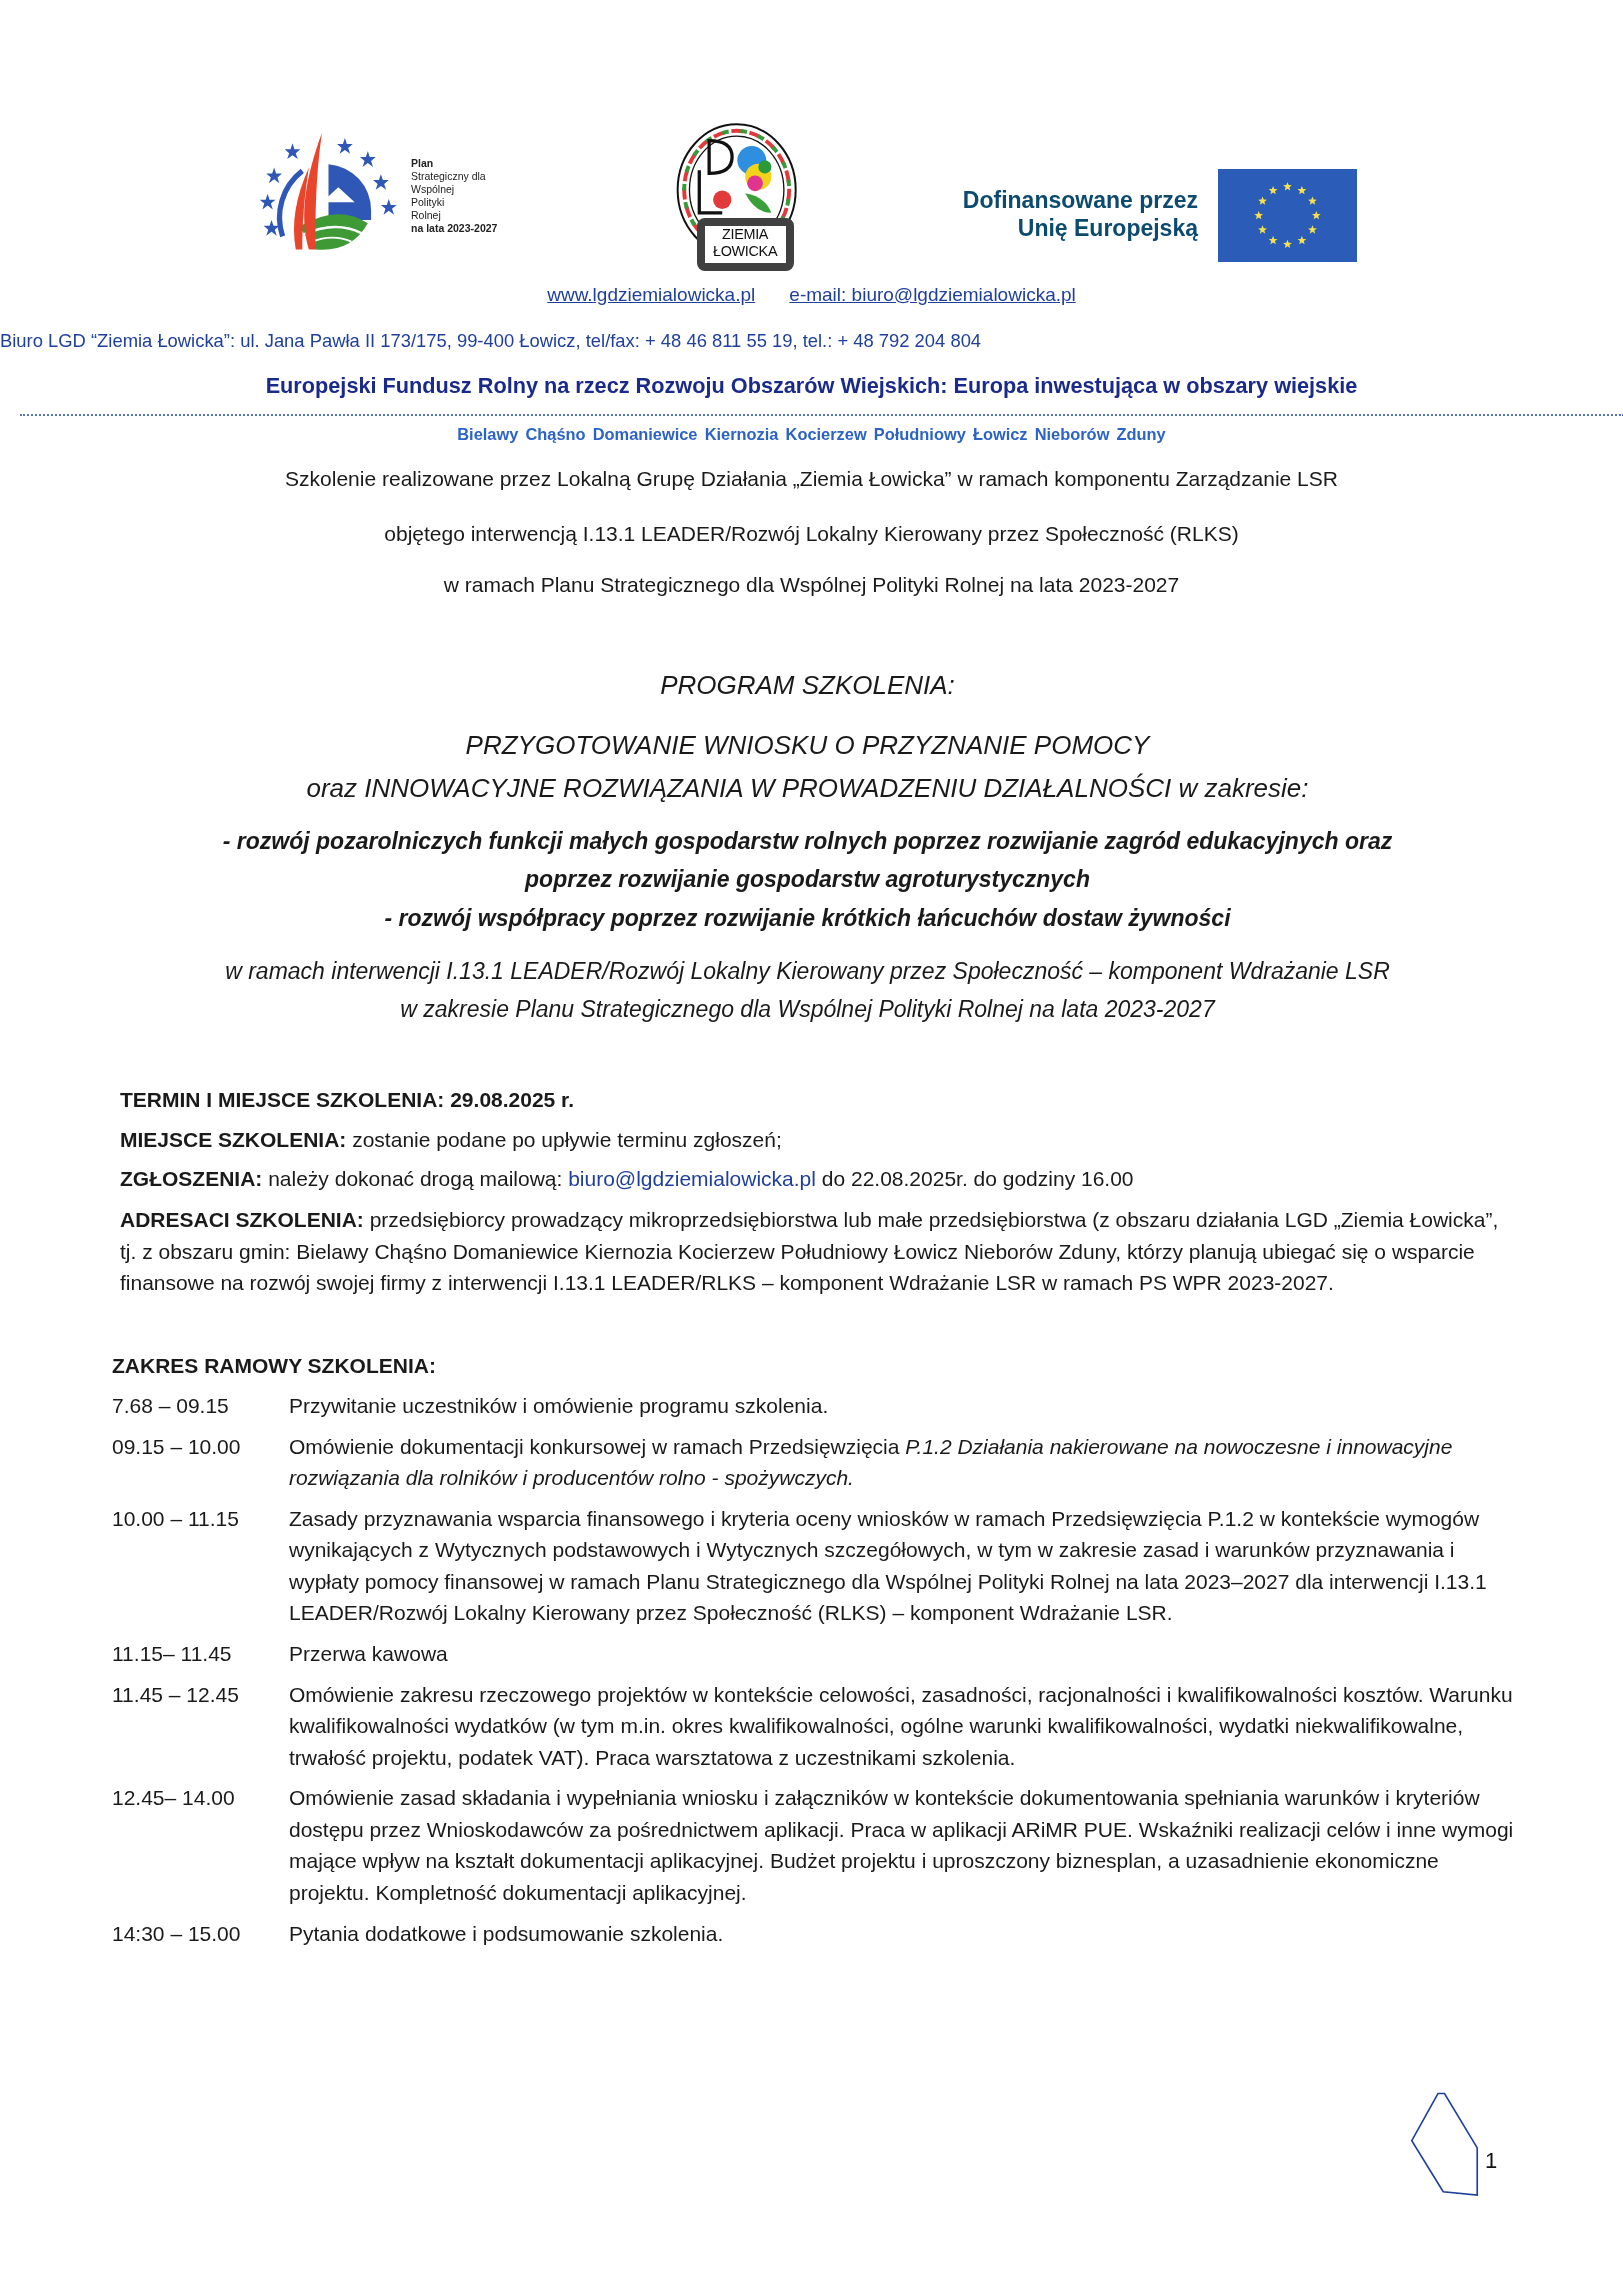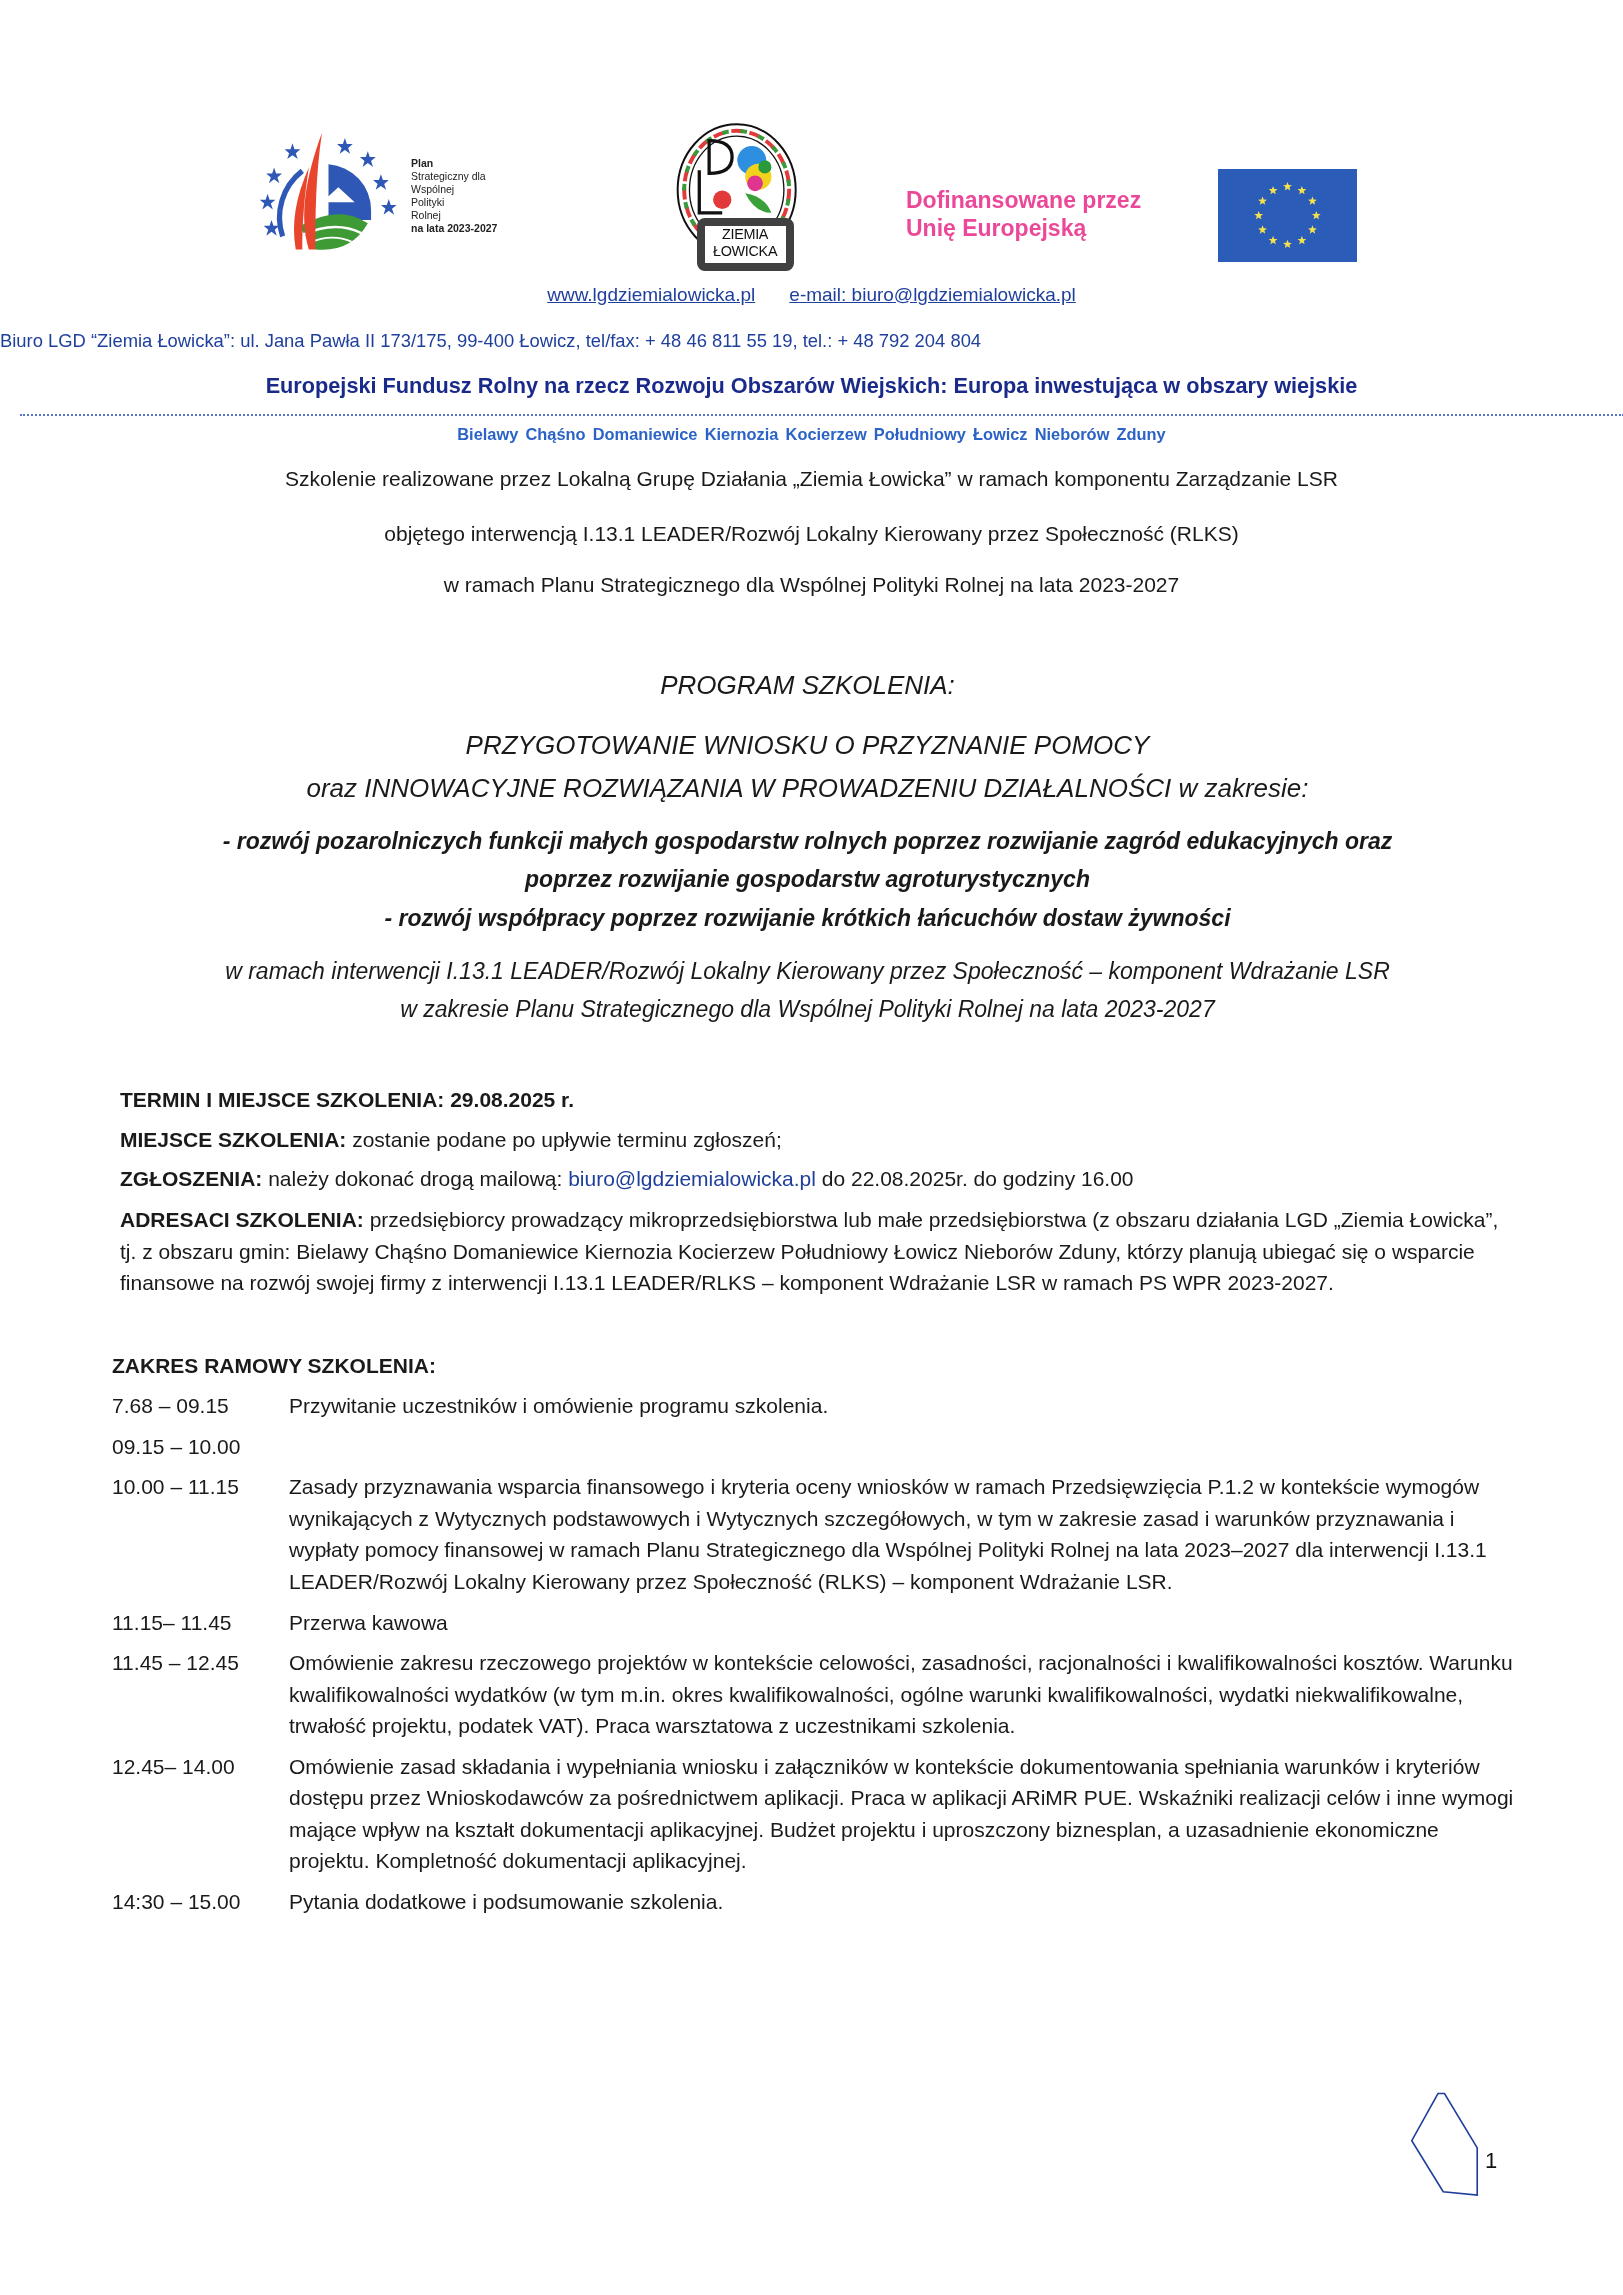"Dofinansowane przez" #eu-text { color: #ec4899 -> #0c4a6e; text-align: left -> right }
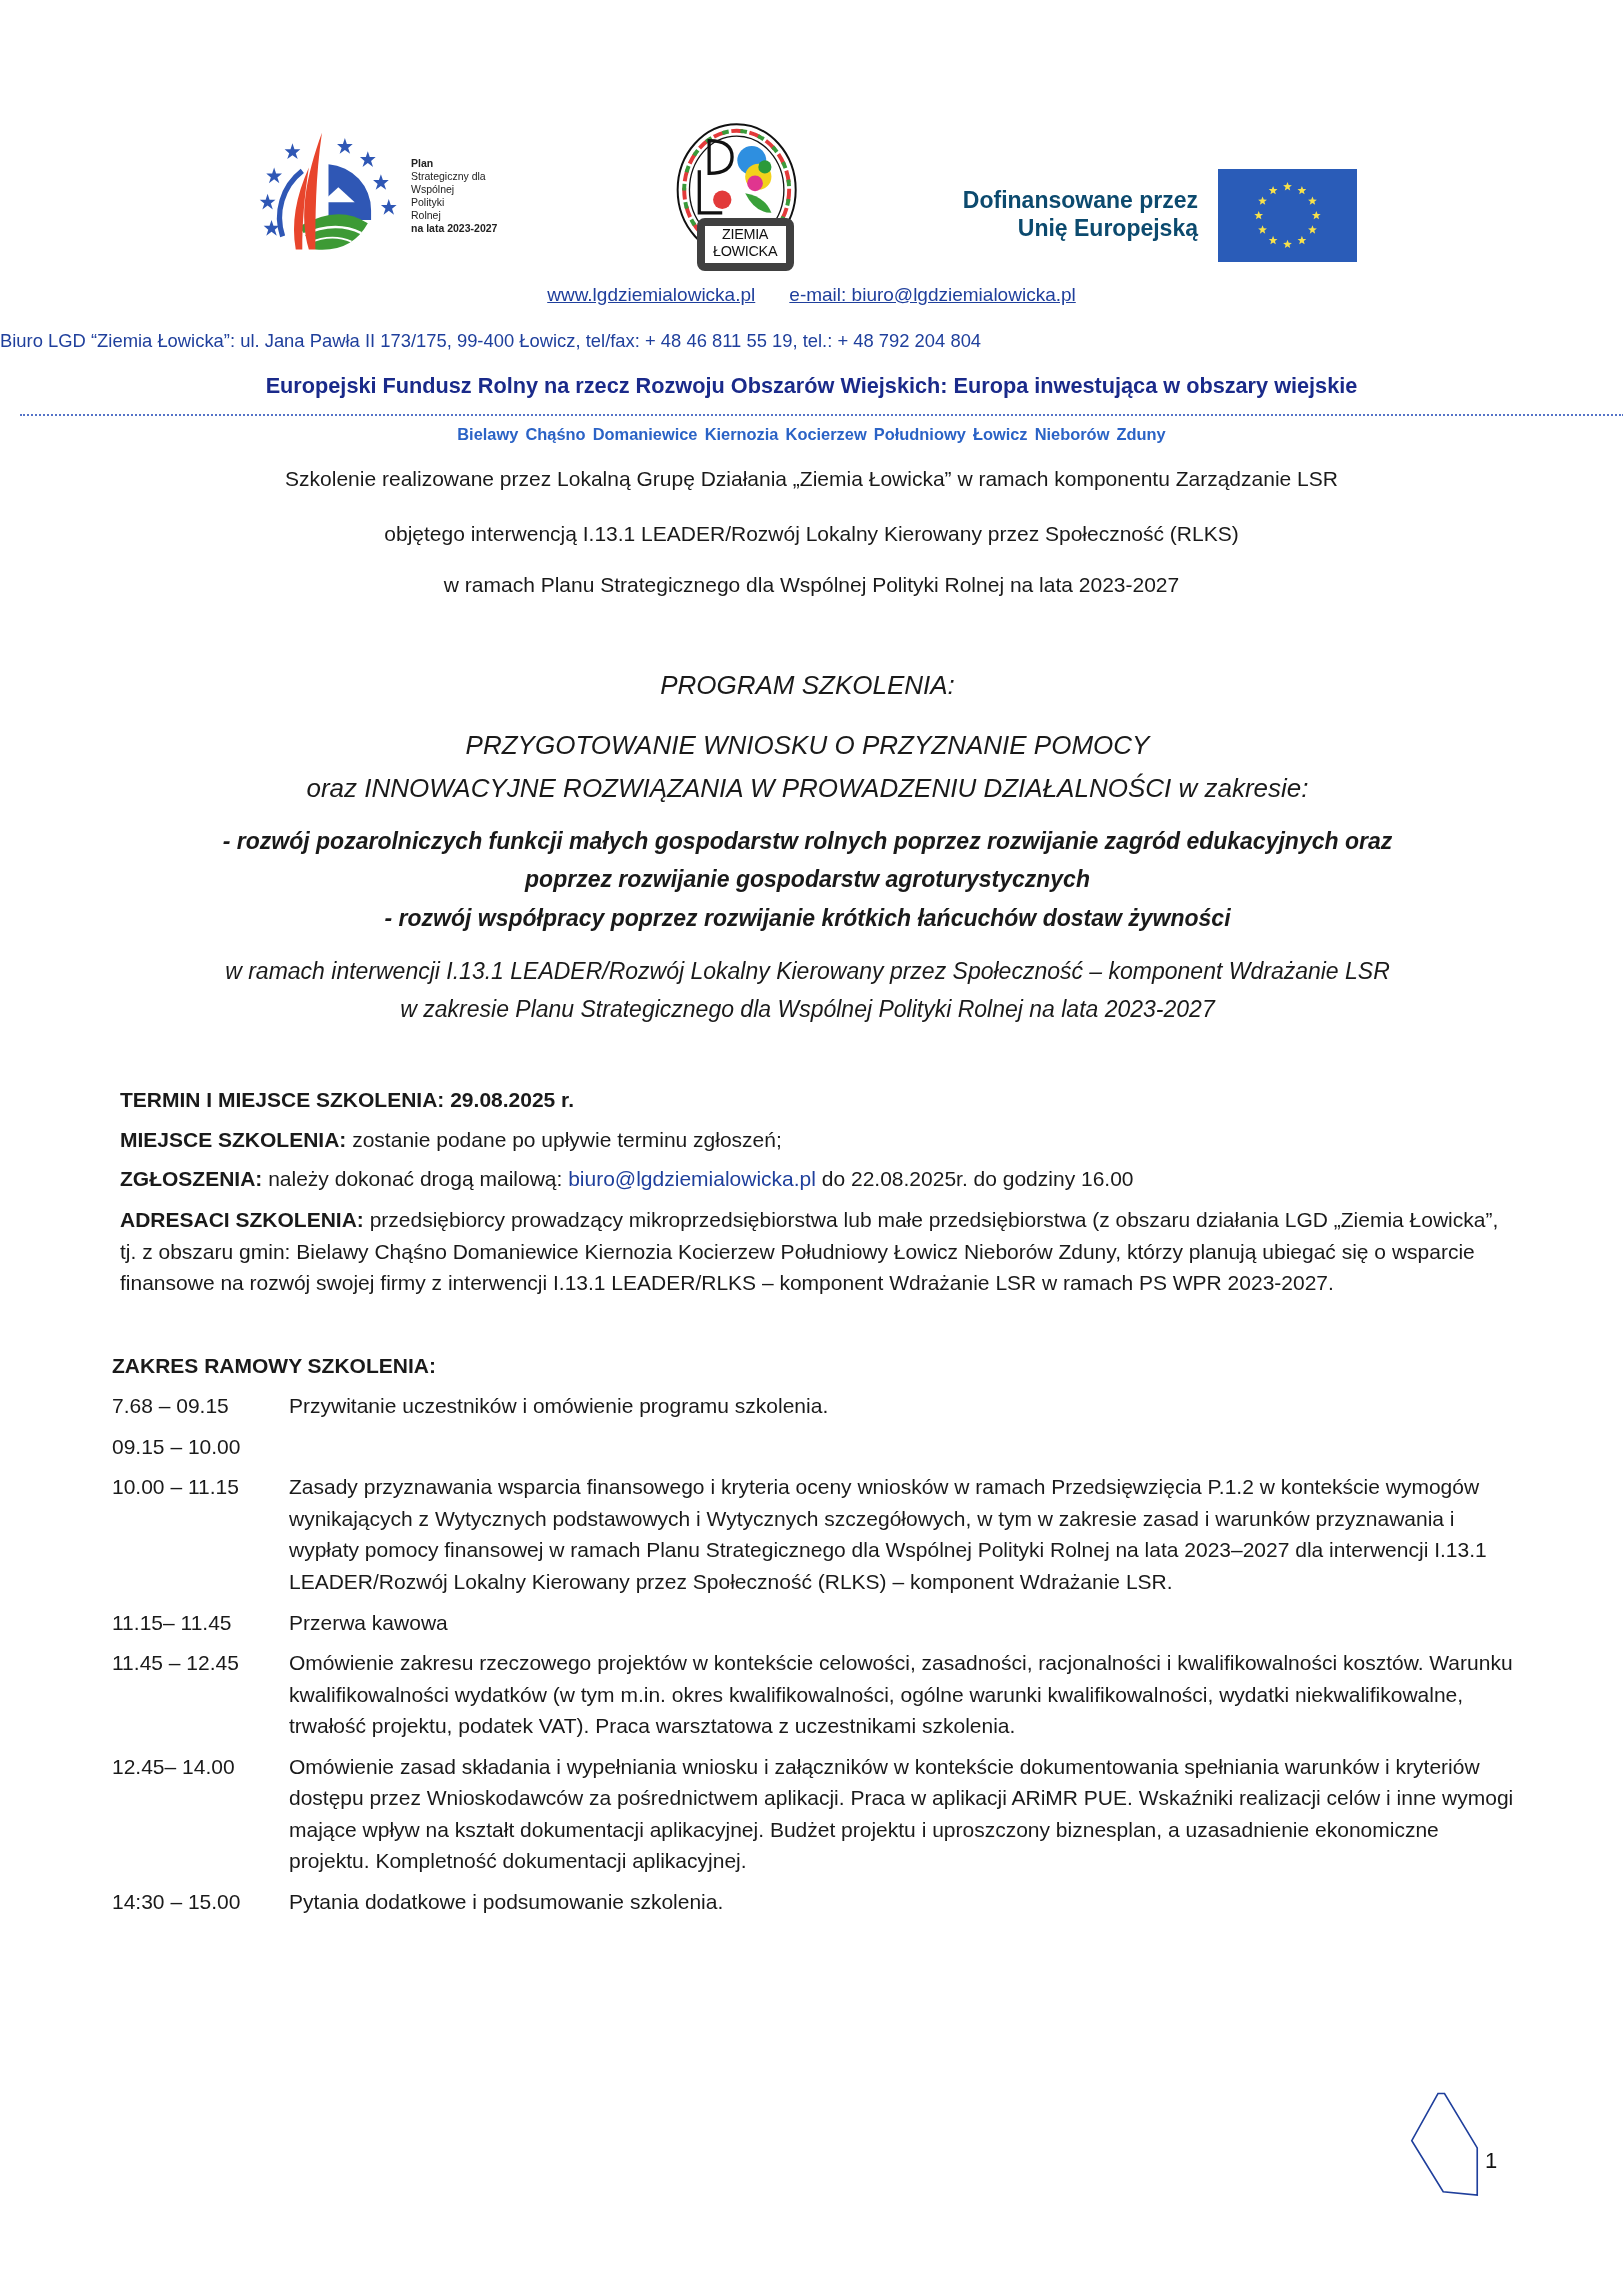"Omówienie dokumentacji konkursowej w" div.desc { html: none -> <div><span>Omówienie dokumentacji konkursowej w ramach Przedsięwzięcia </span><i>P.1.2 Działania nakierowane na nowoczesne i innowacyjne rozwiązania dla rolników i producentów rolno - spożywczych.</i></div> }
